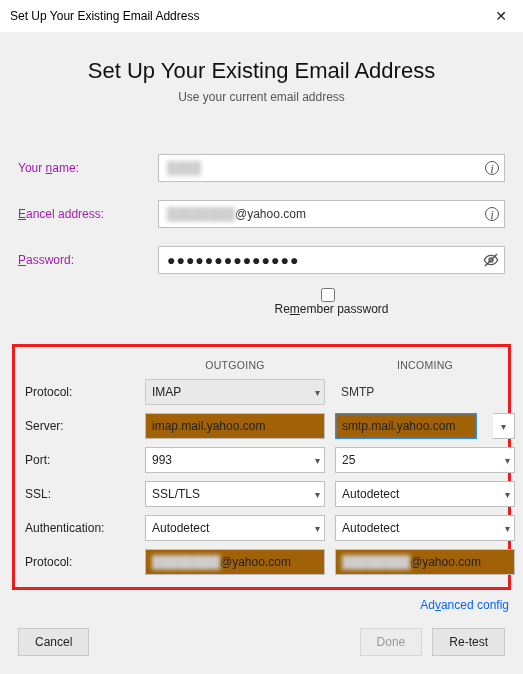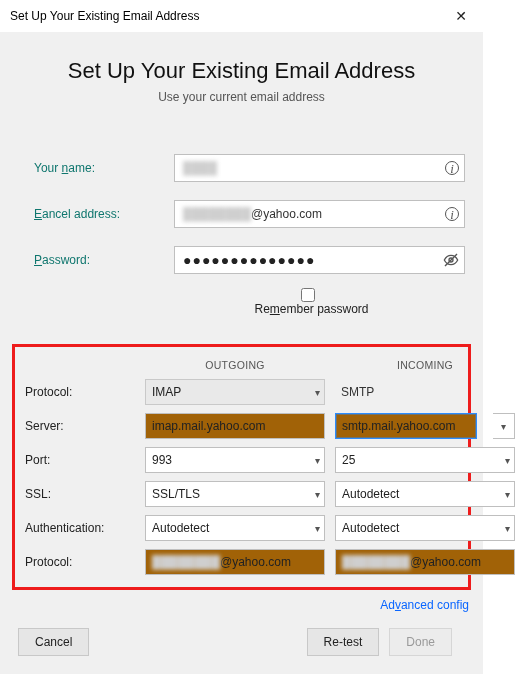"Set Up Your Existing Email" .window { width: 483px -> 523px }
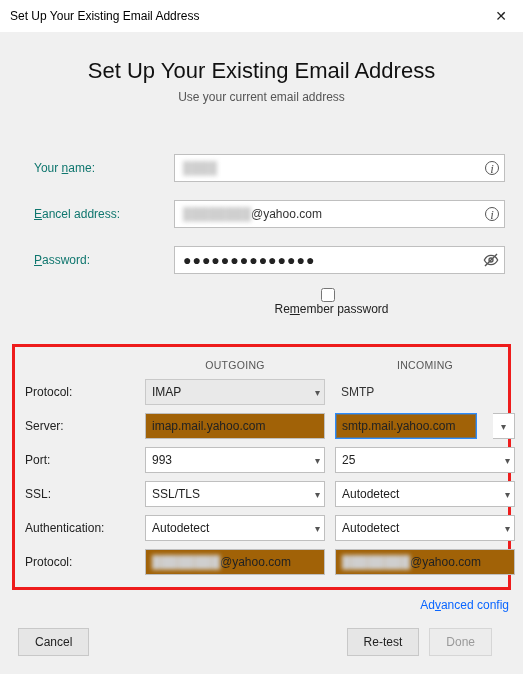"Your name:" .form-label { color: #0f766e -> #a21caf; margin-left: 16px -> none }
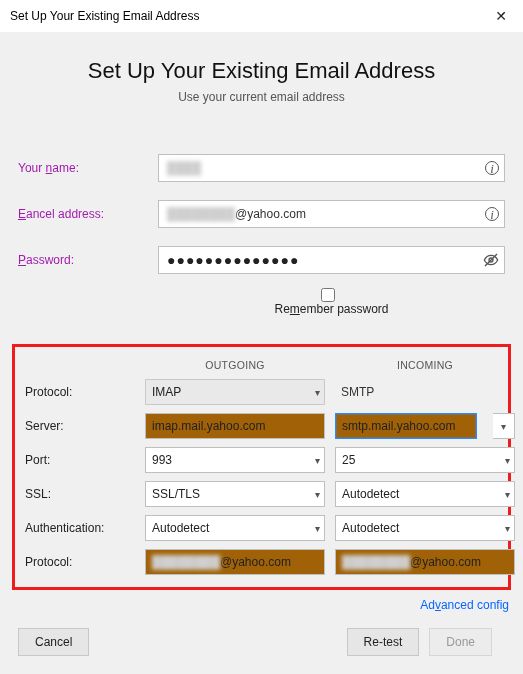"Cancel" .footer { right: 31px -> 18px }
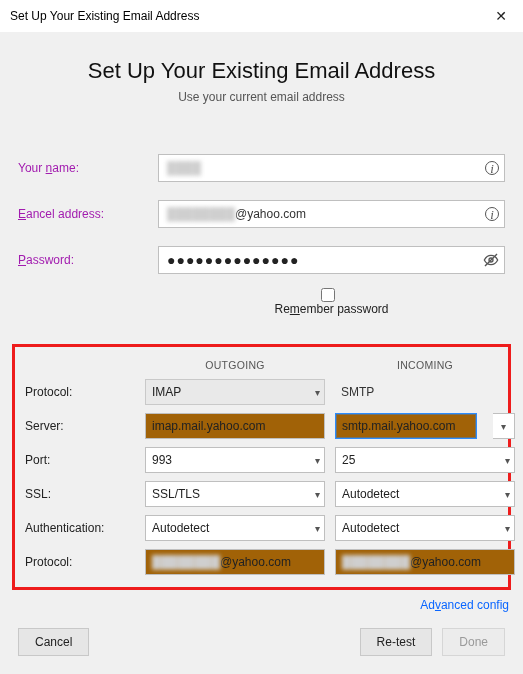"Re-test" button.btn { order: before "Done" -> after "Done" }
